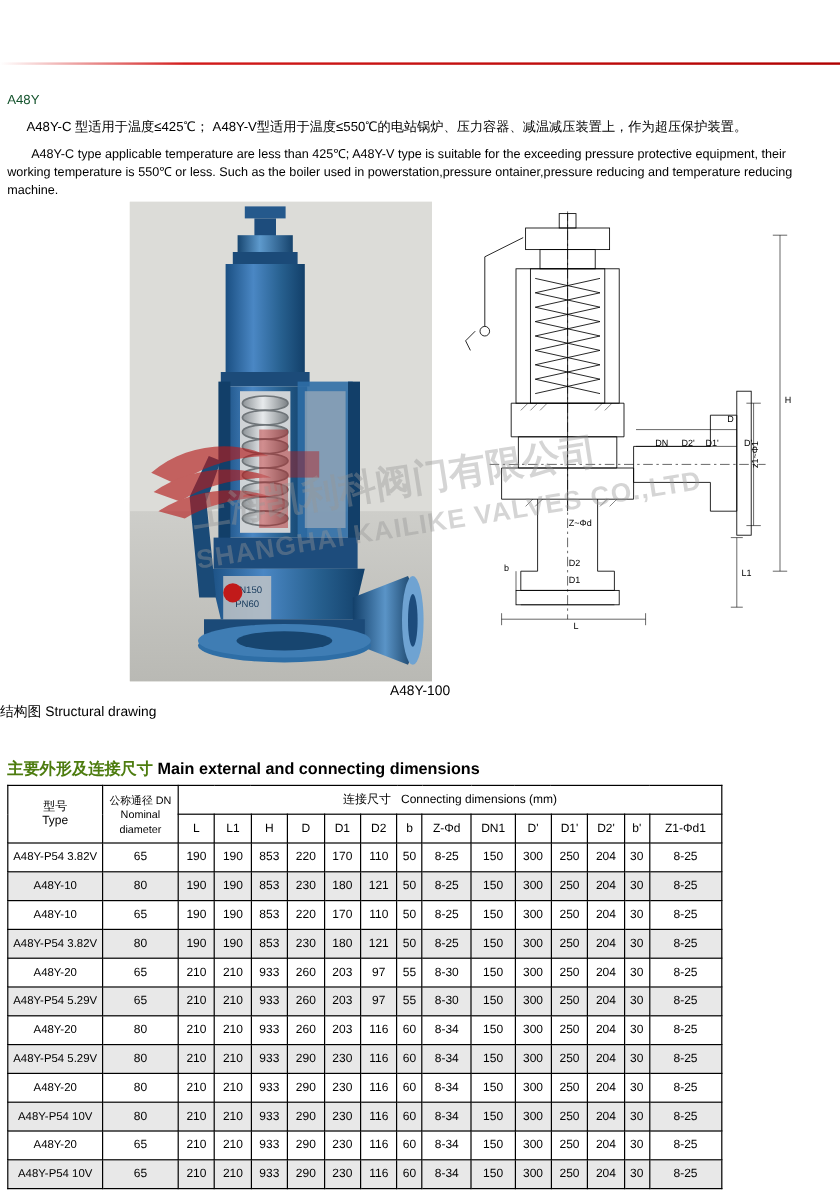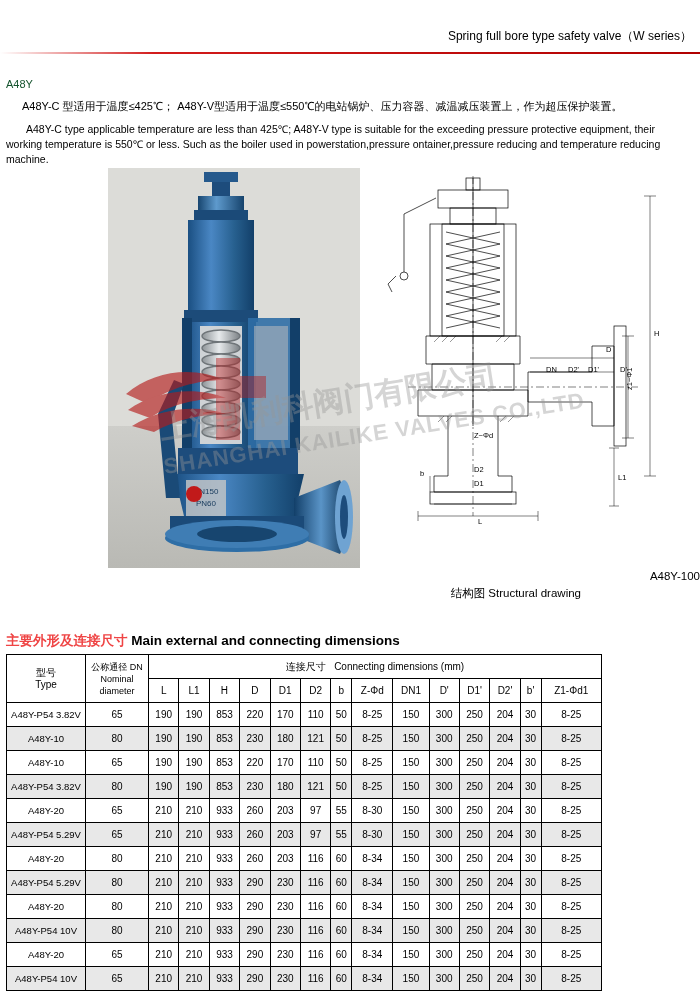"Spring full bore type safety" div.title-en { html: <div>Spring full bore type safety valve（W series）</div> -> none }
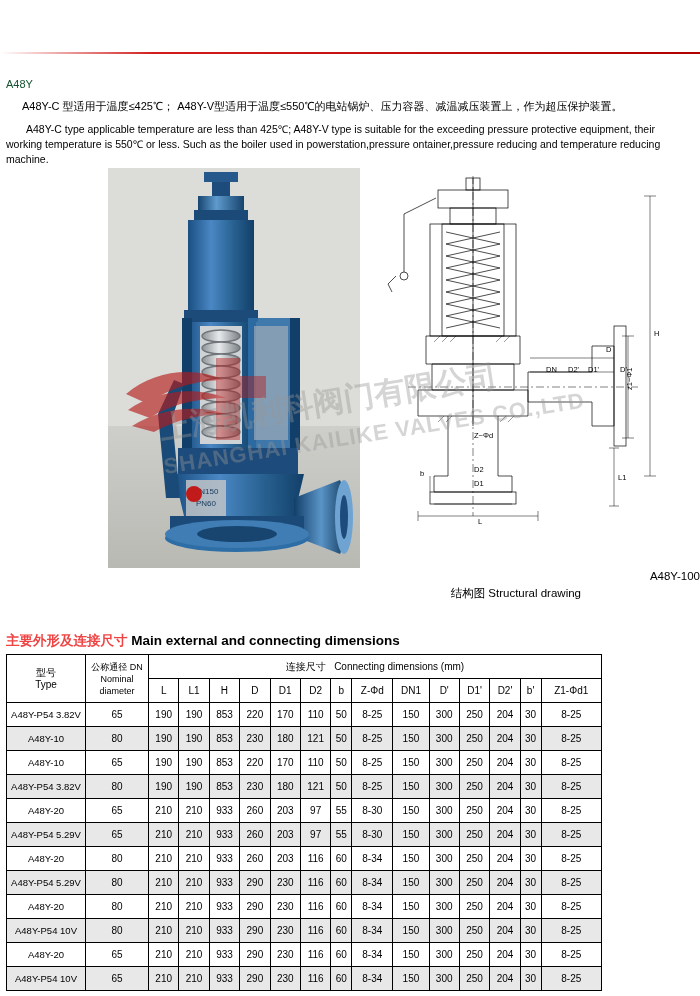"A48Y-100" .caption1 { text-align: right -> center }
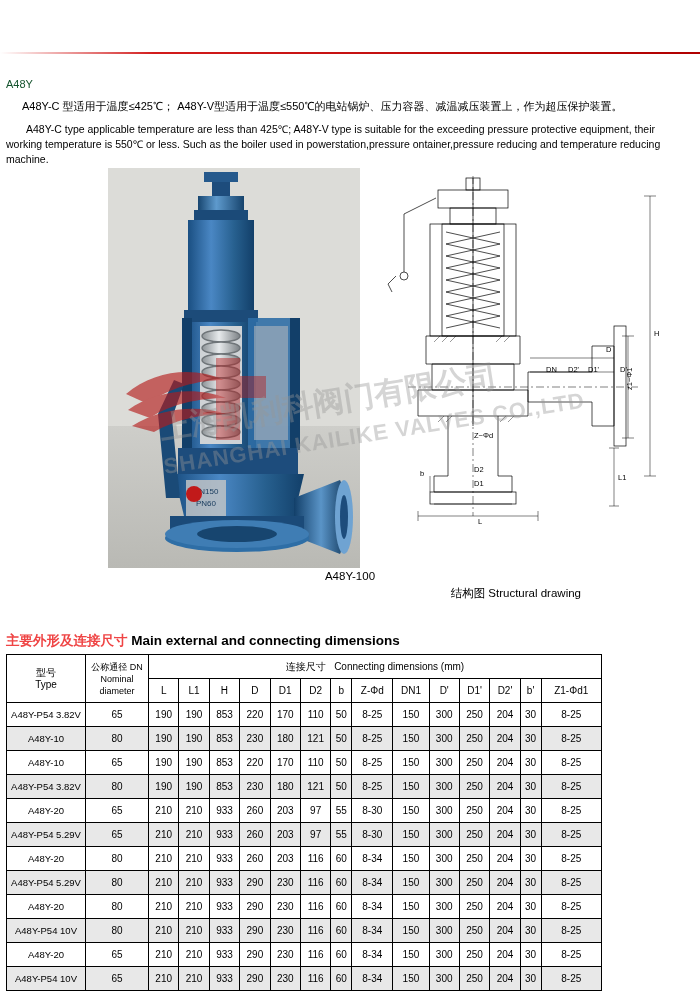"结构图 Structural drawing" .caption2 { text-align: right -> left }
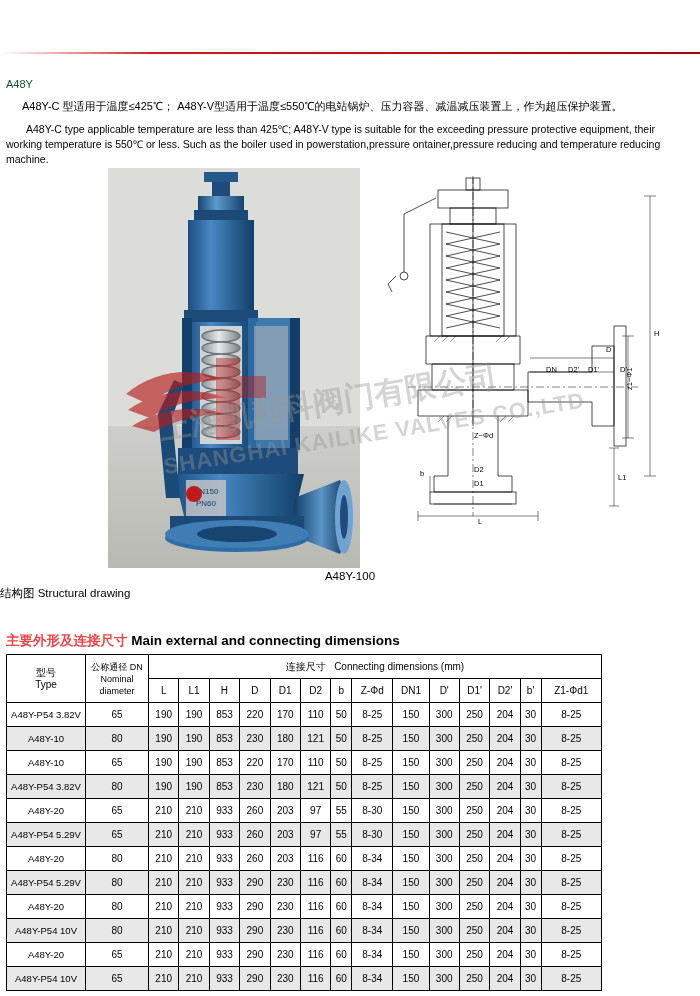"主要外形及连接尺寸" .sec-title .cn { color: #ef4444 -> #4d7c0f }
